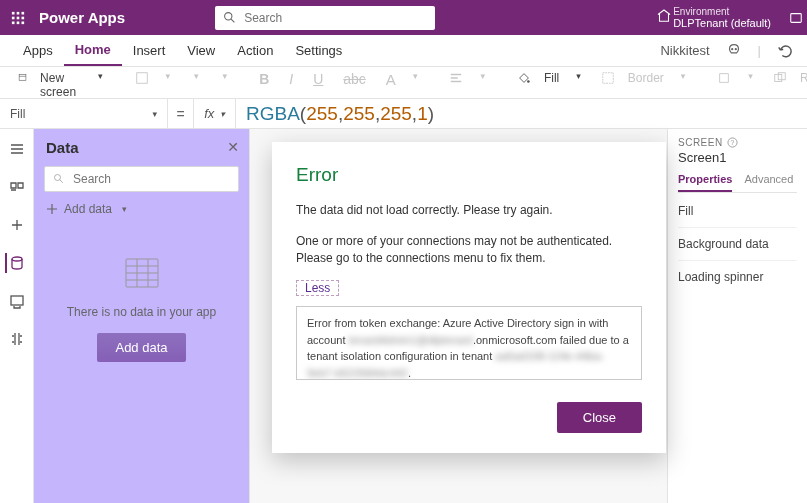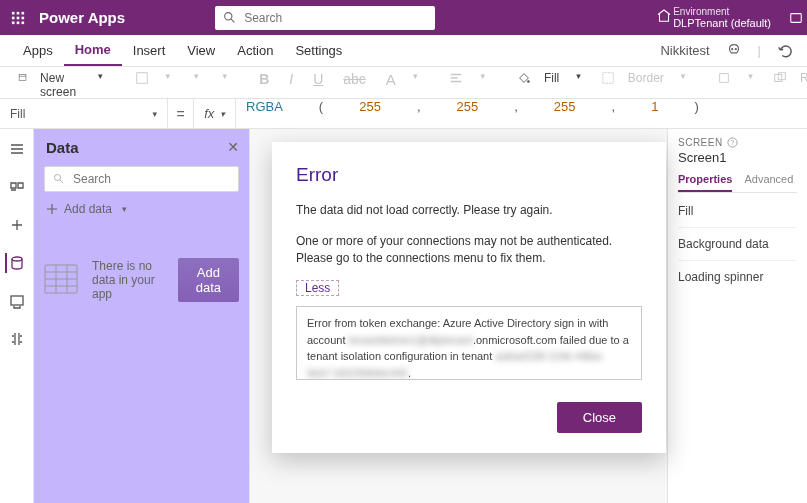"RGBA" .formula { align-items: flex-start -> center; font-size: 13px -> 19px; gap: 36px -> none }
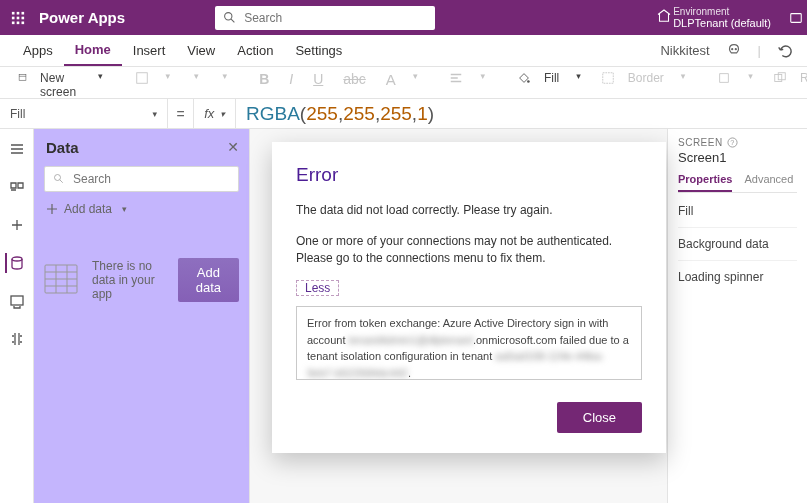"Error" .modal h2 { color: #4c1d95 -> #15803d }
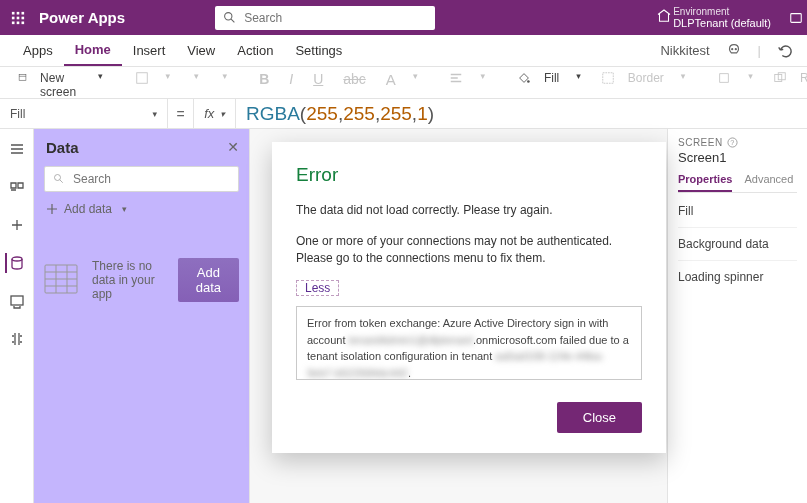"There is no data in" .empty { flex-direction: none -> column }
